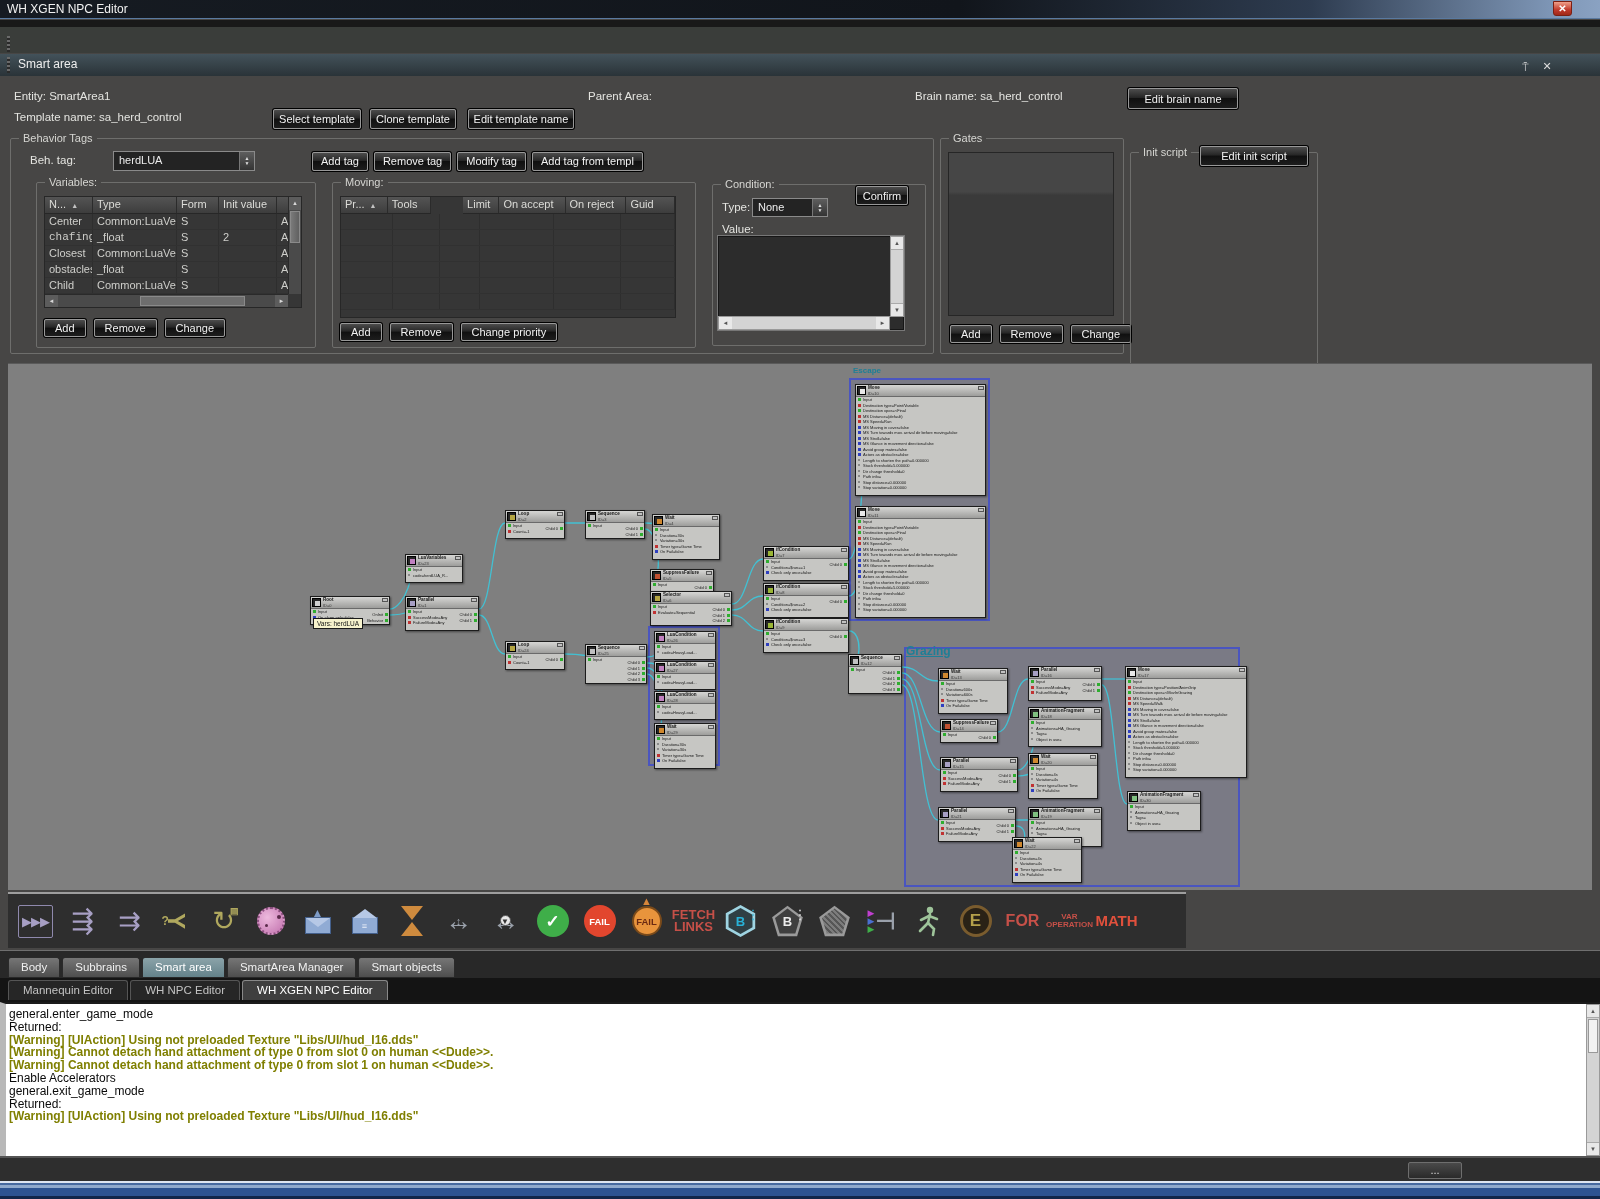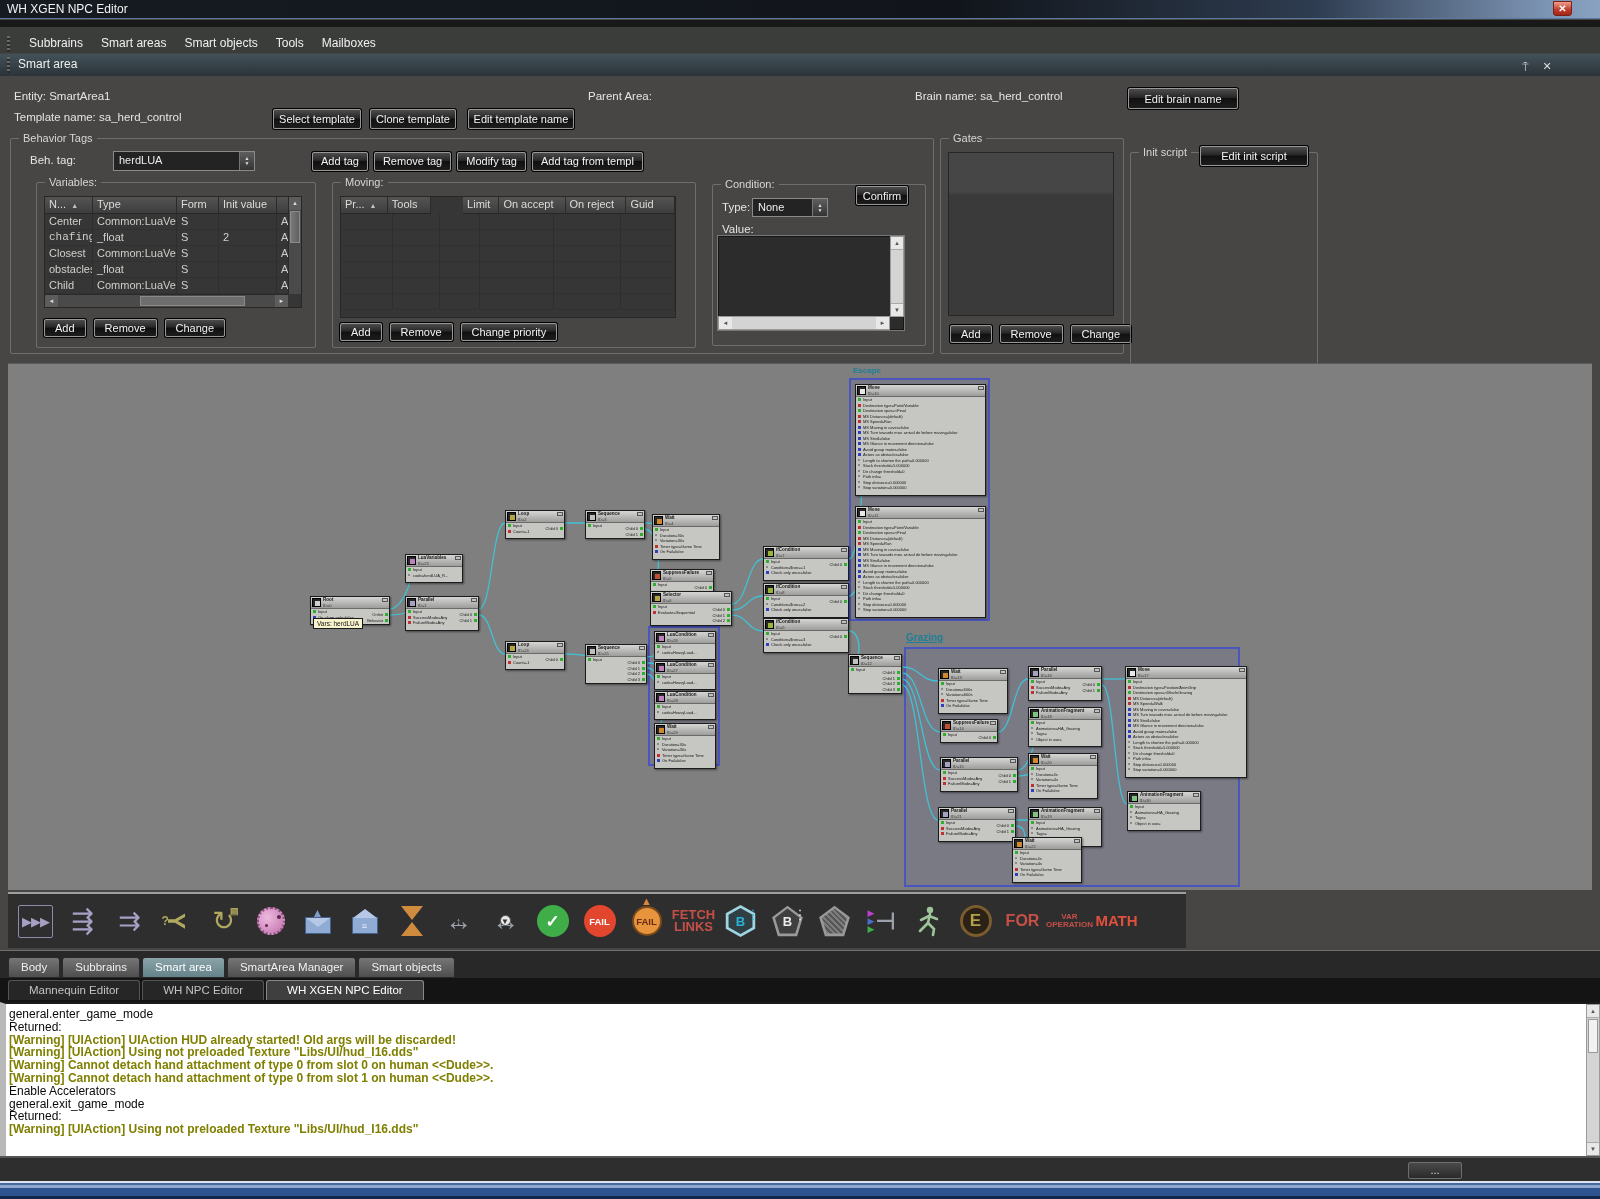"Subbrains Smart areas Smart objects" div.inner { html: <div><span>Subbrains</span><span>Smart areas</span><span>Smart objects</span><span>Tools</span><span>Mailboxes</span></div> -> none }
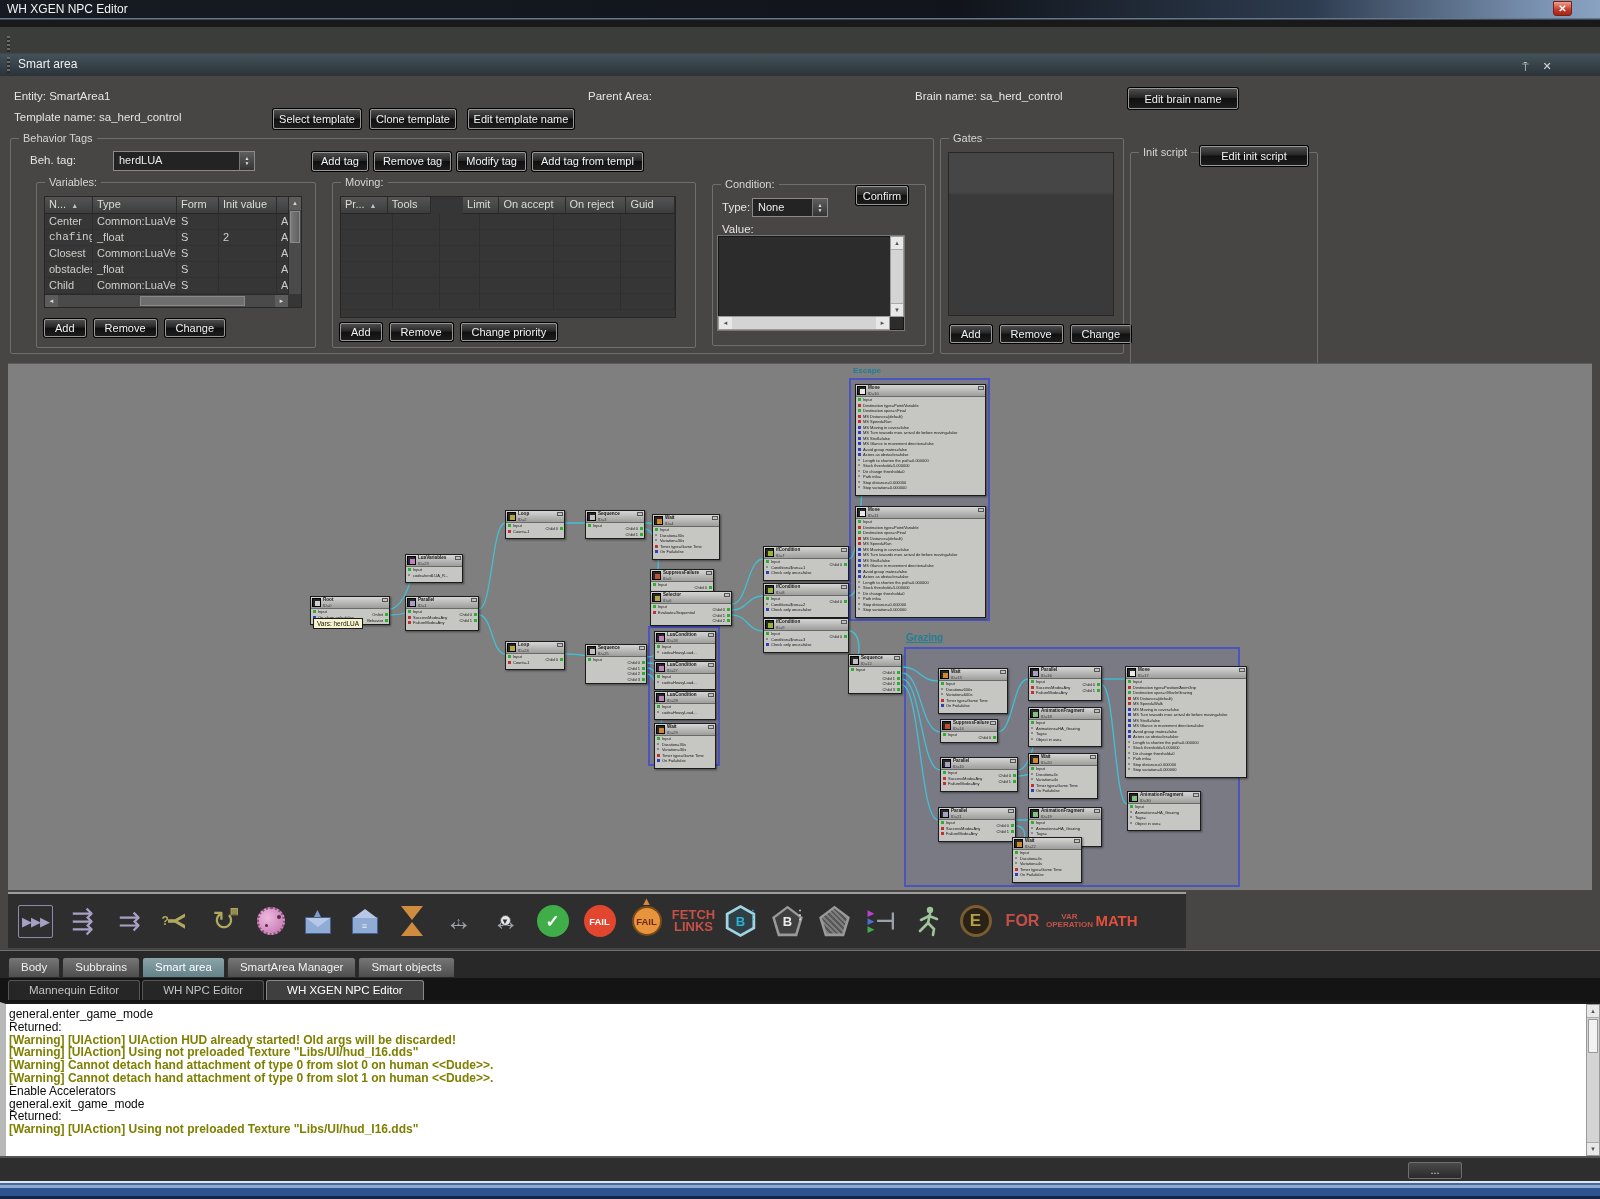"Grazing" div.ggroup-label { font-size: 10px -> 12px; top: 268px -> 280px }
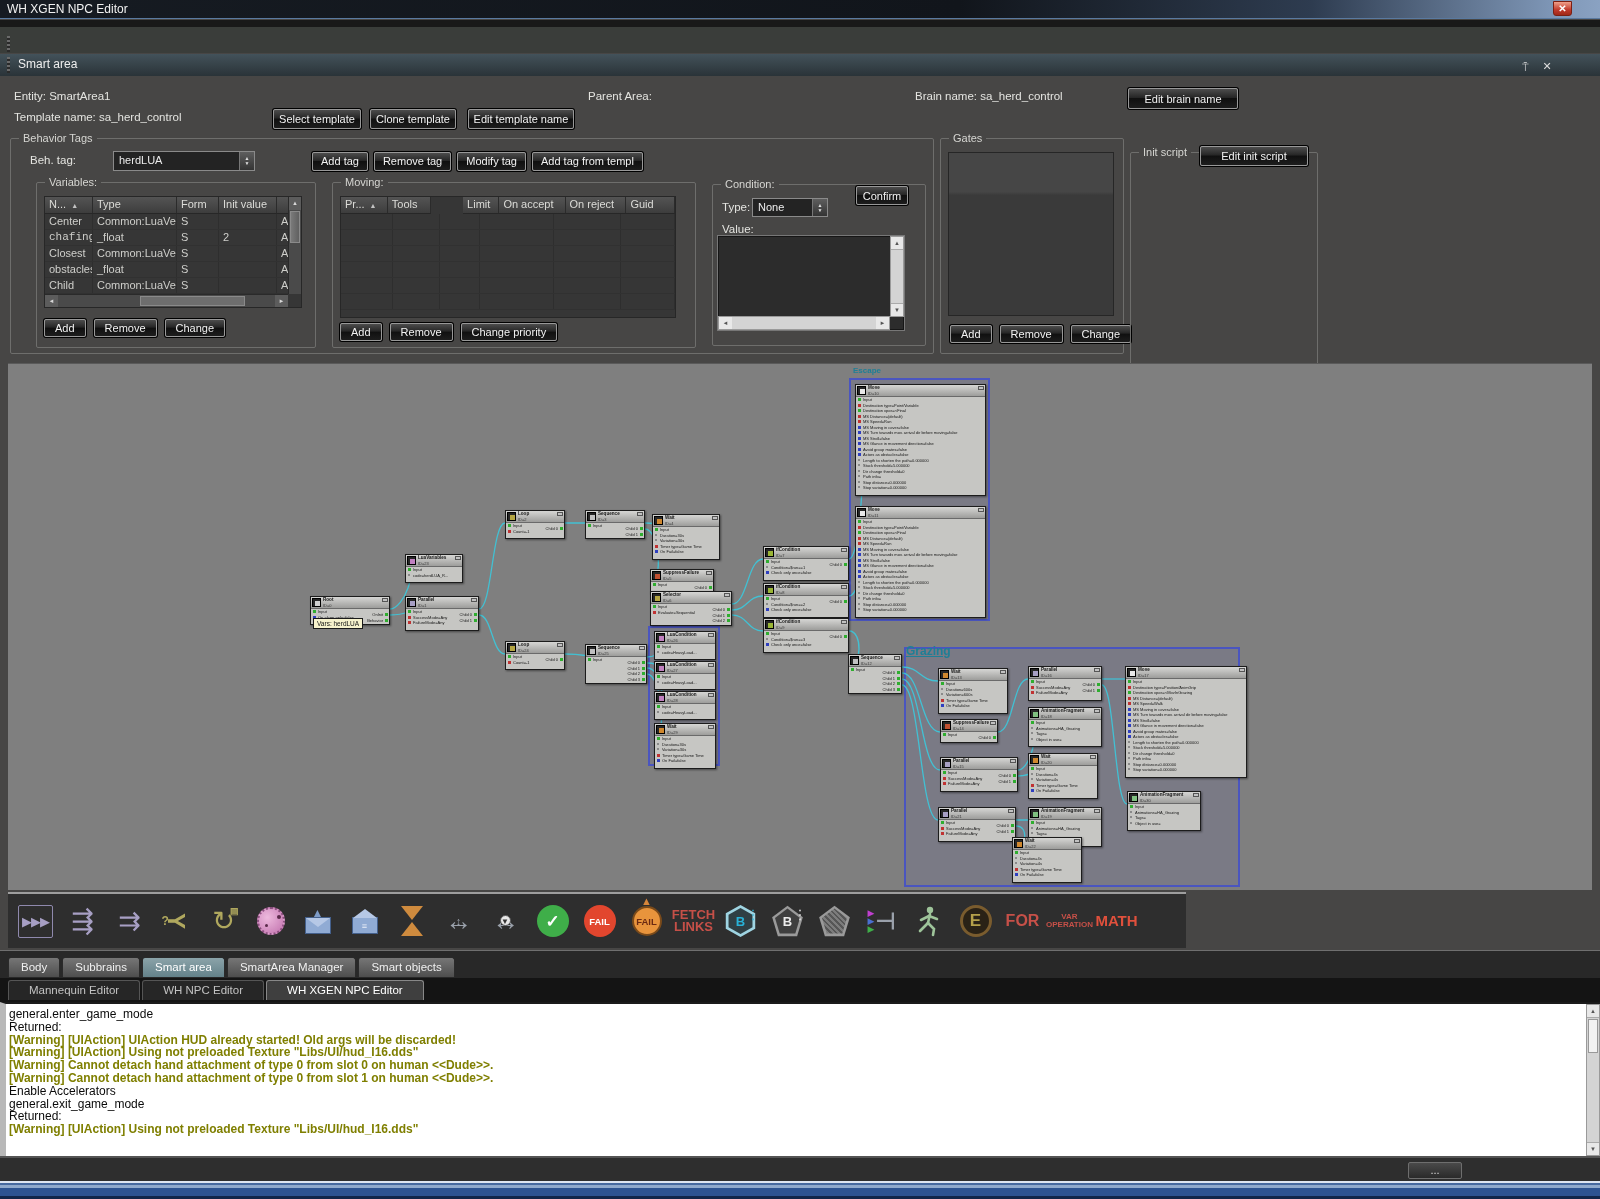"Mannequin Editor" .etab { padding: 3px 20px 4px -> 3px 14px 4px }
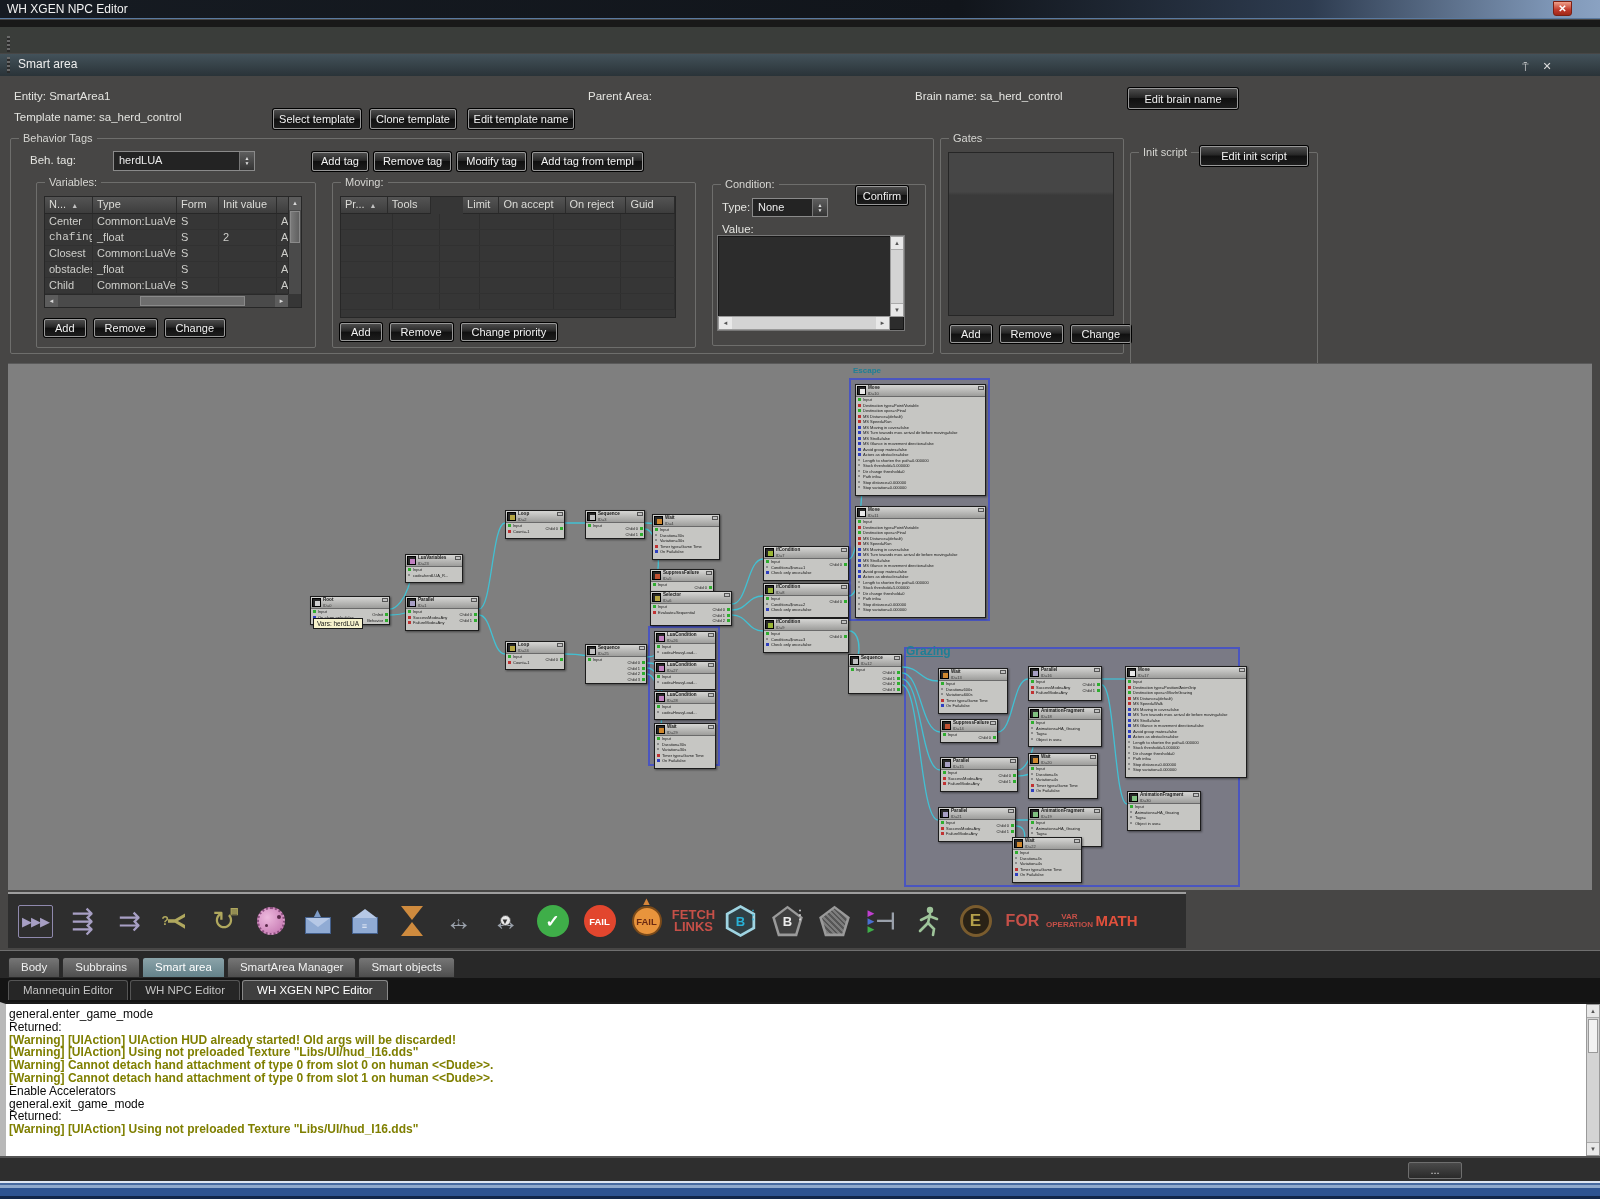"[Warning] [UIAction] UIAction HUD" div.cline { html: <div>[Warning] [UIAction] UIAction HUD already started! Old args will be discarded!</div> -> none }
